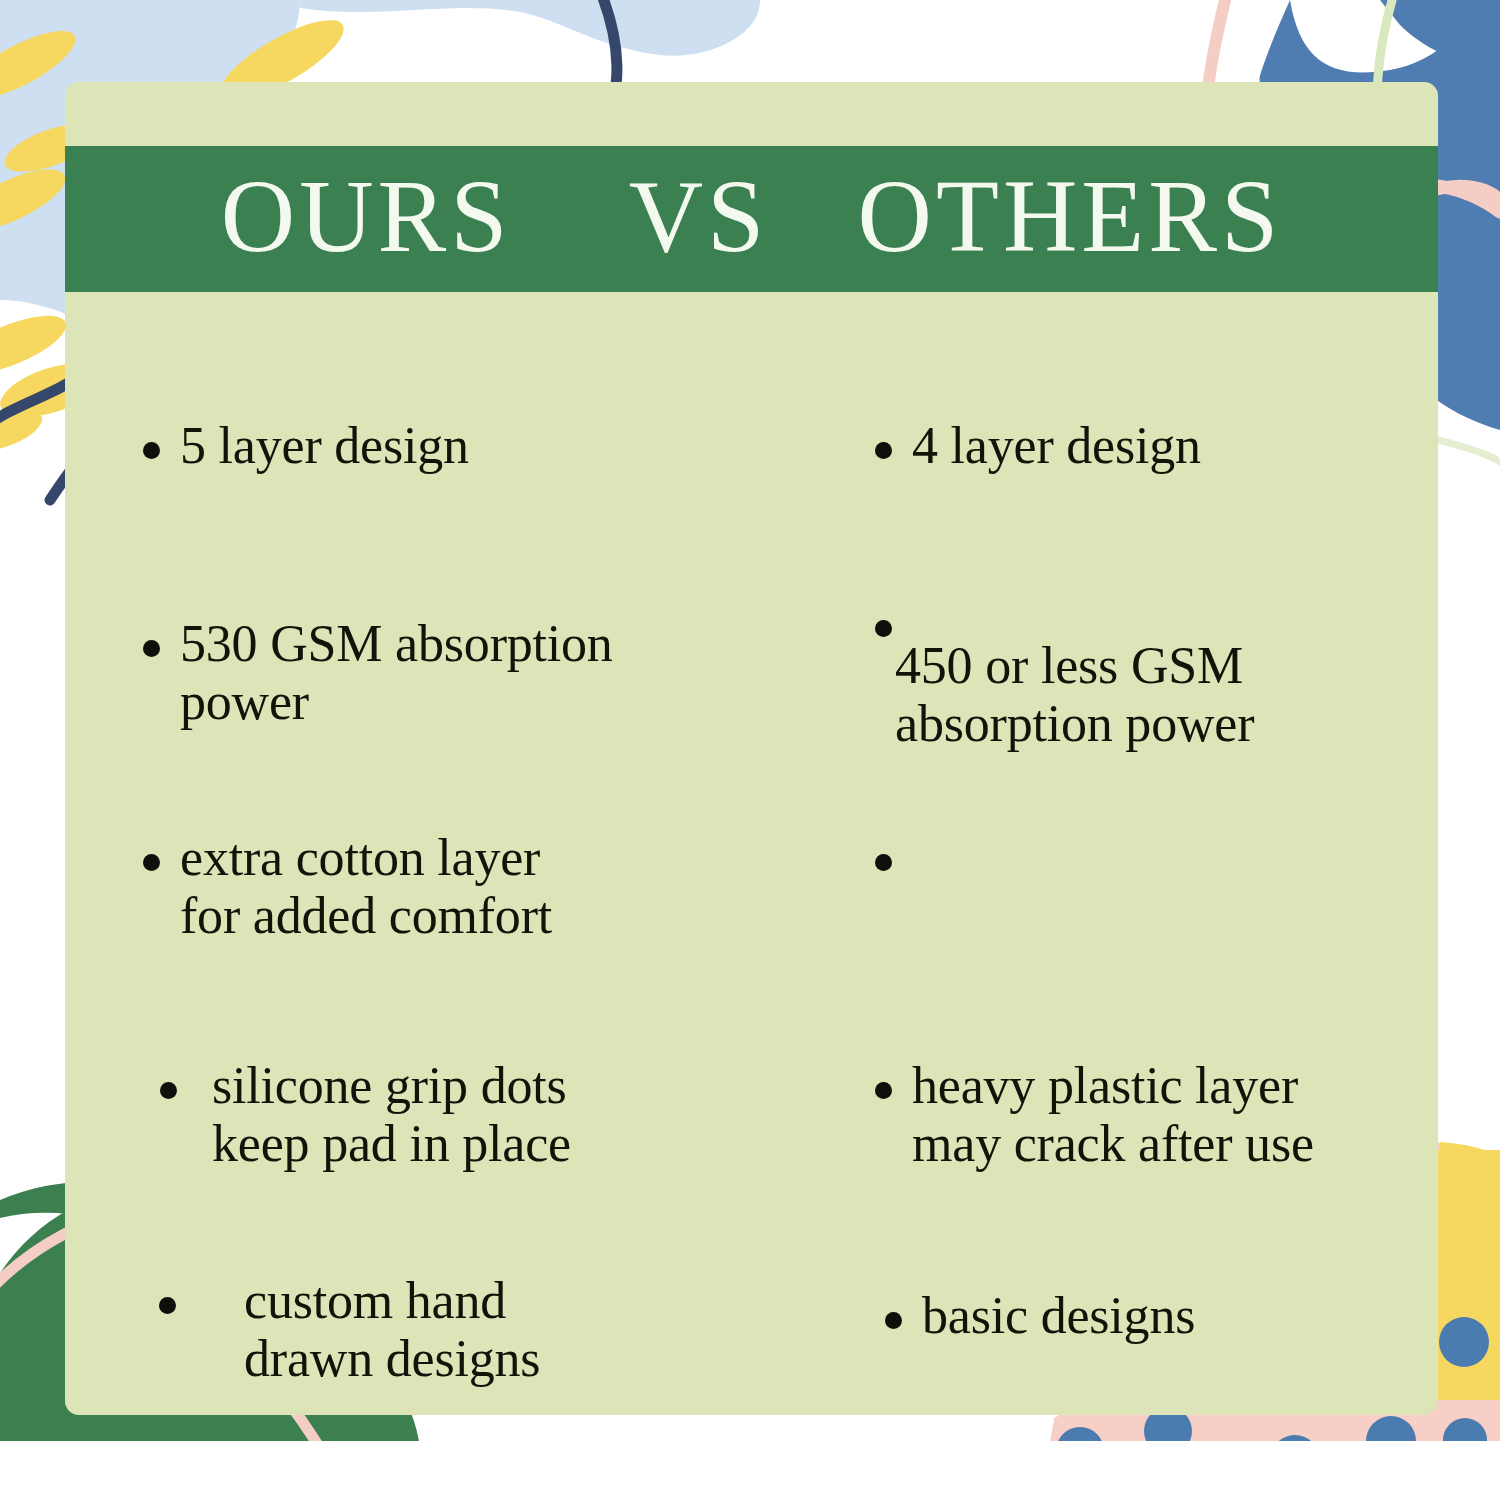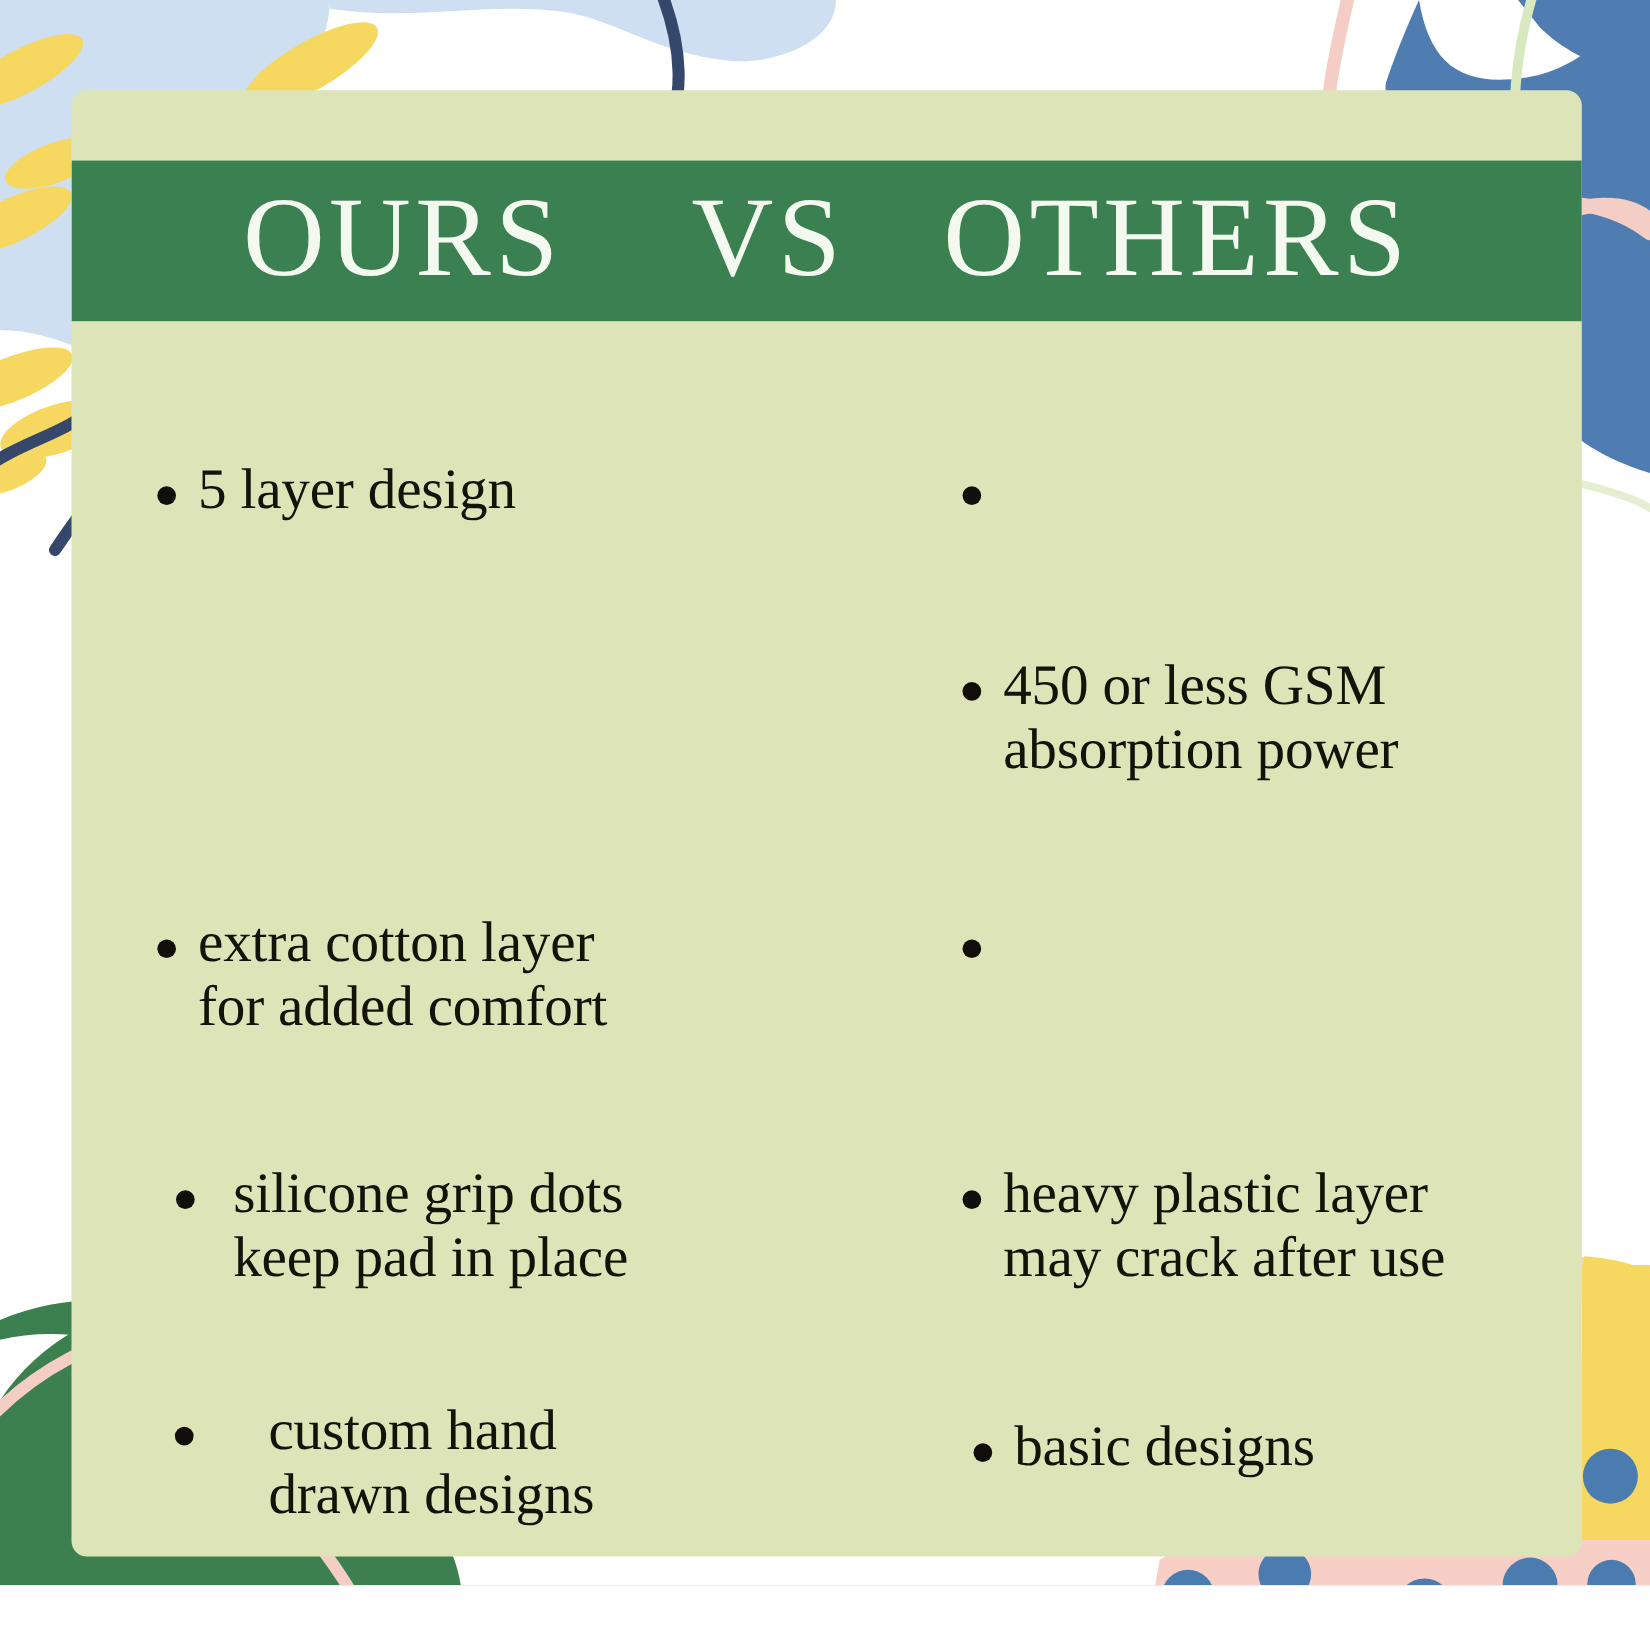"4 layer design" span.btext { html: none -> <span>4 layer design</span> }
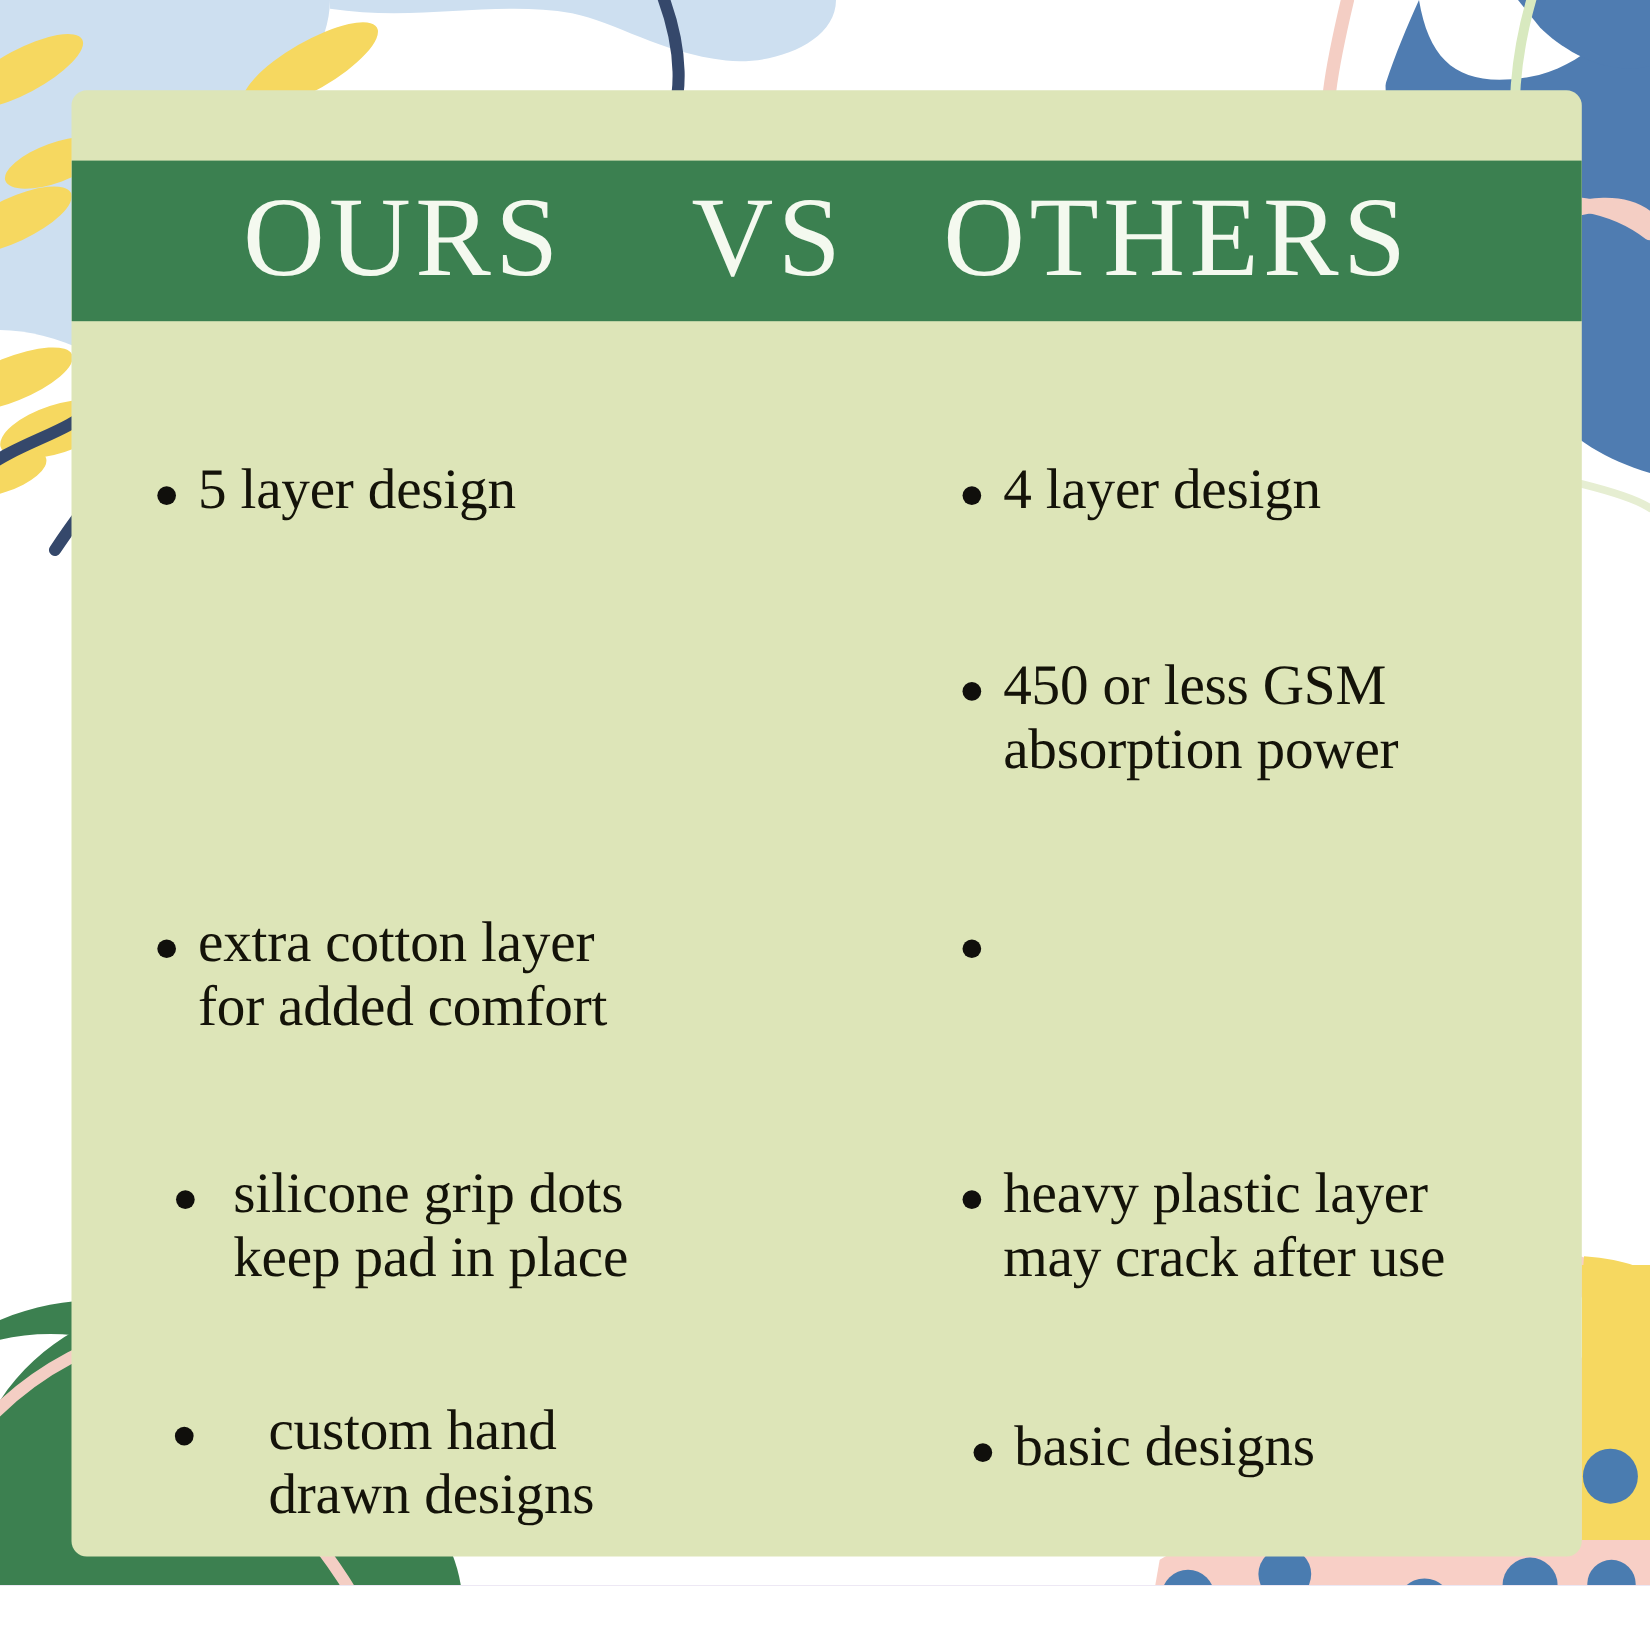"530 GSM absorption" div.bullet-row { html: none -> <div> <span></span> <span>530 GSM absorption power</span> </div> }
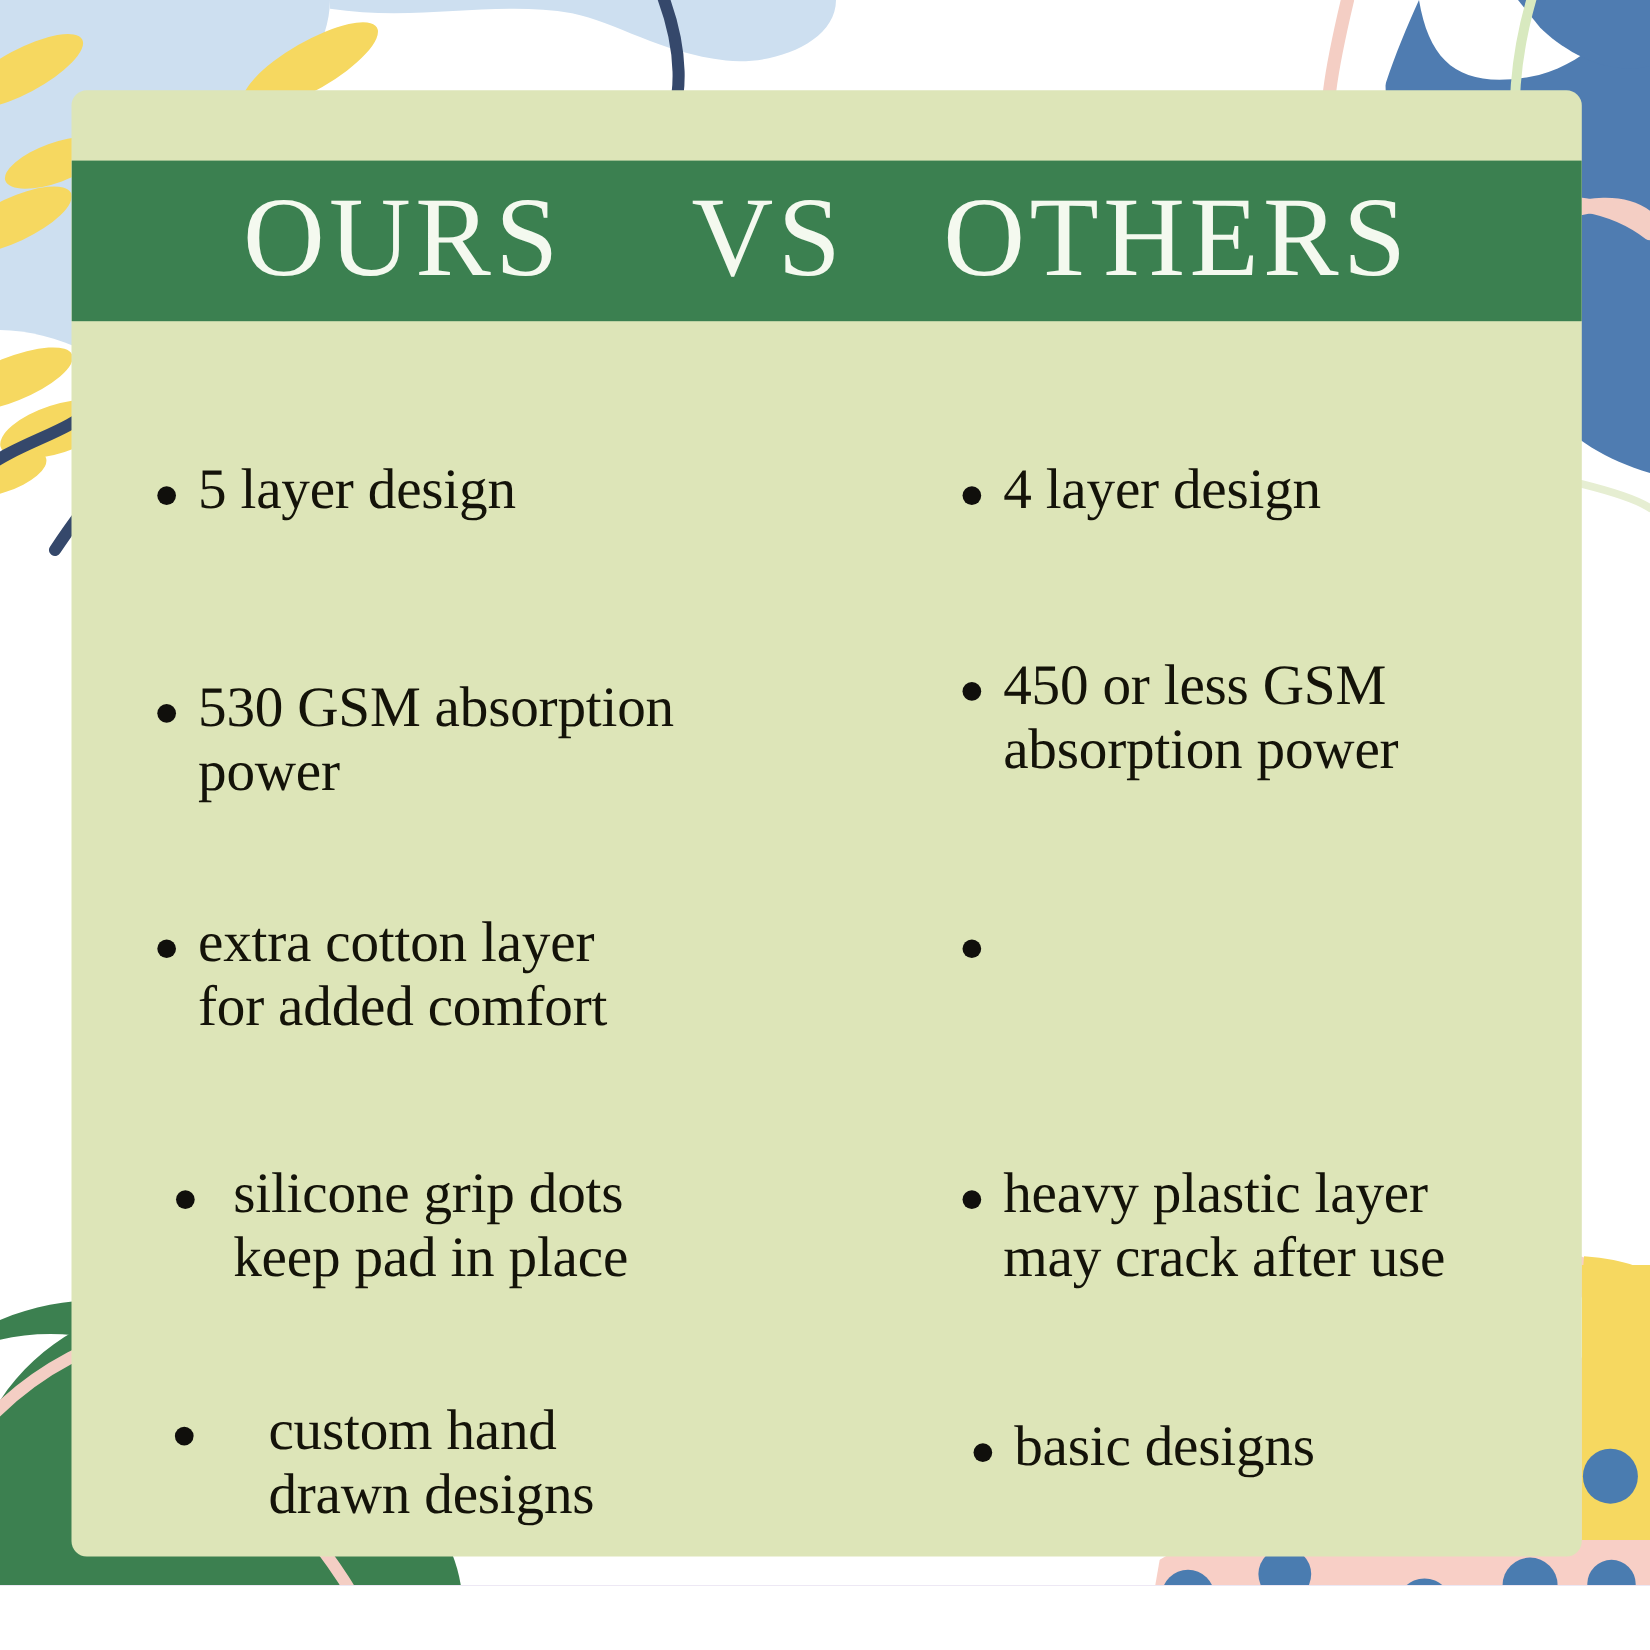"450 or less GSM" .R1 { flex-direction: none -> column }
